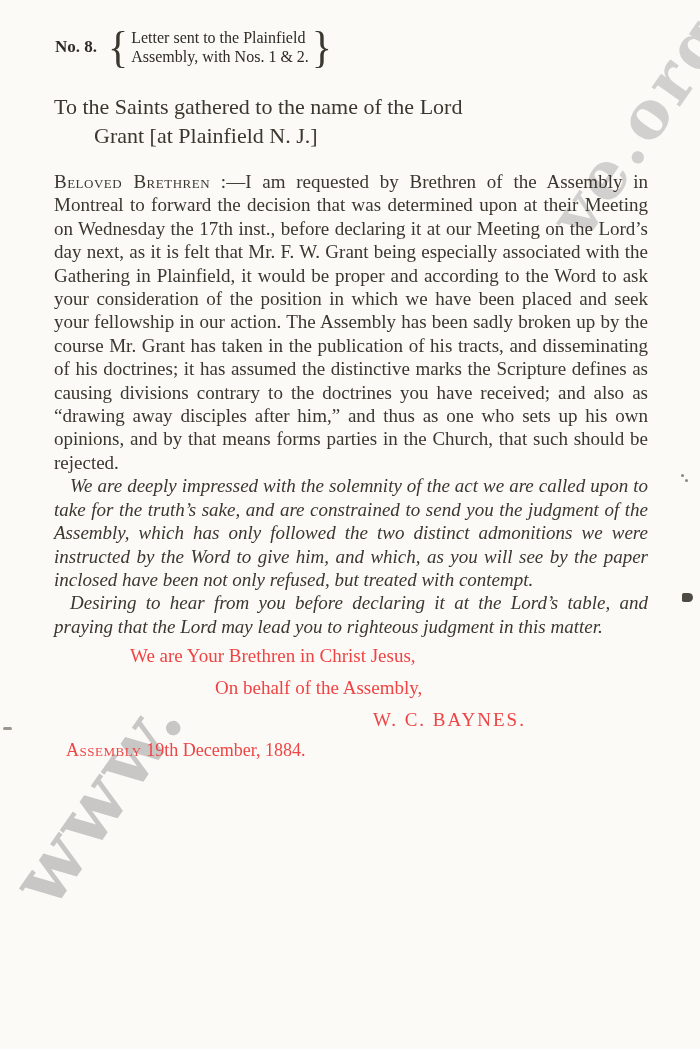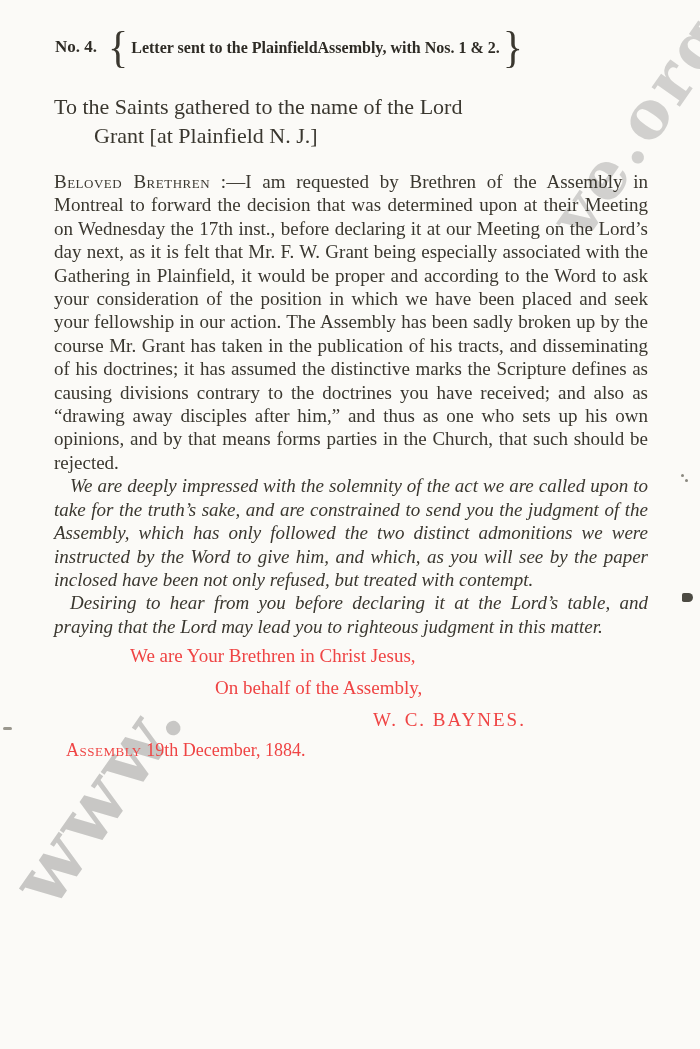"No. 4." span.no-label { text: 4 -> 8 }
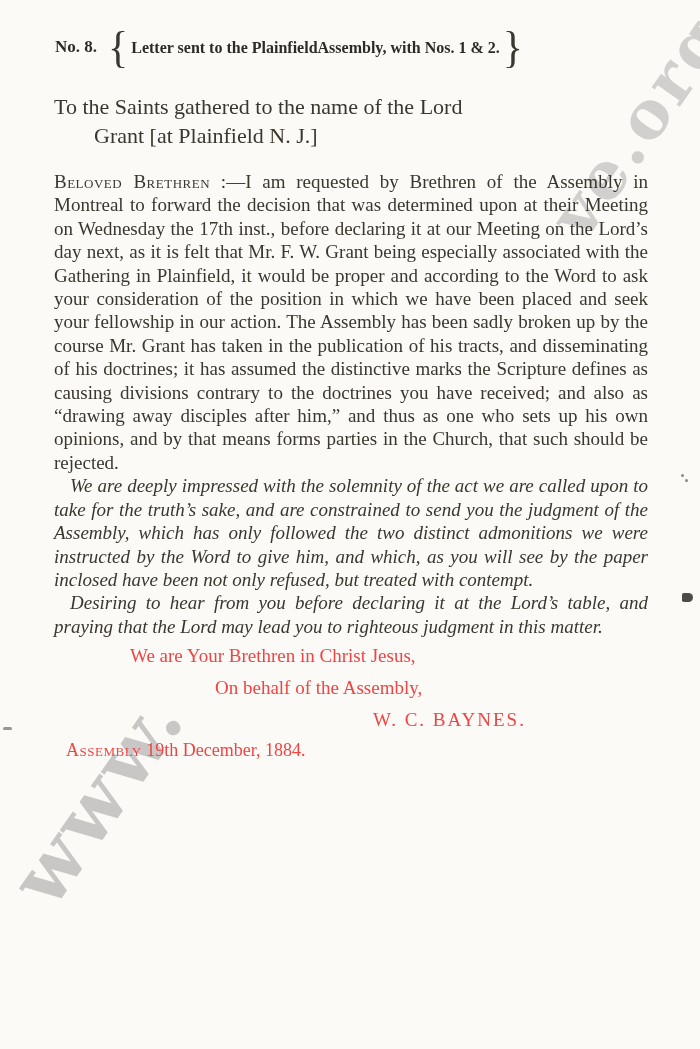"Letter sent to the Plainfield" .brace-lines { flex-direction: row -> column; font-weight: bold -> normal; text-align: center -> none }
